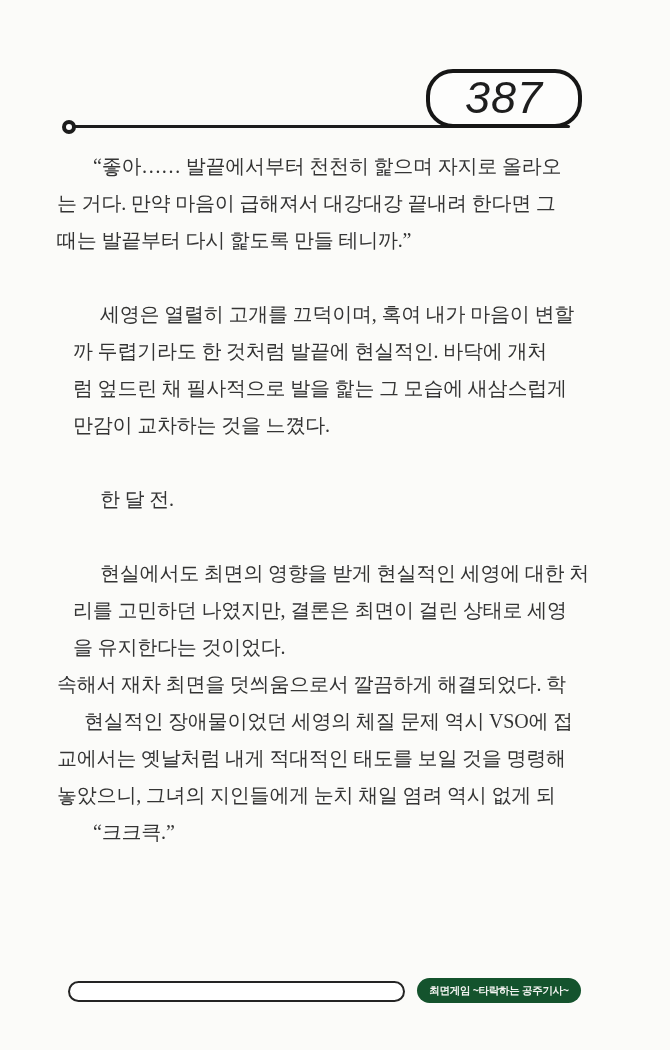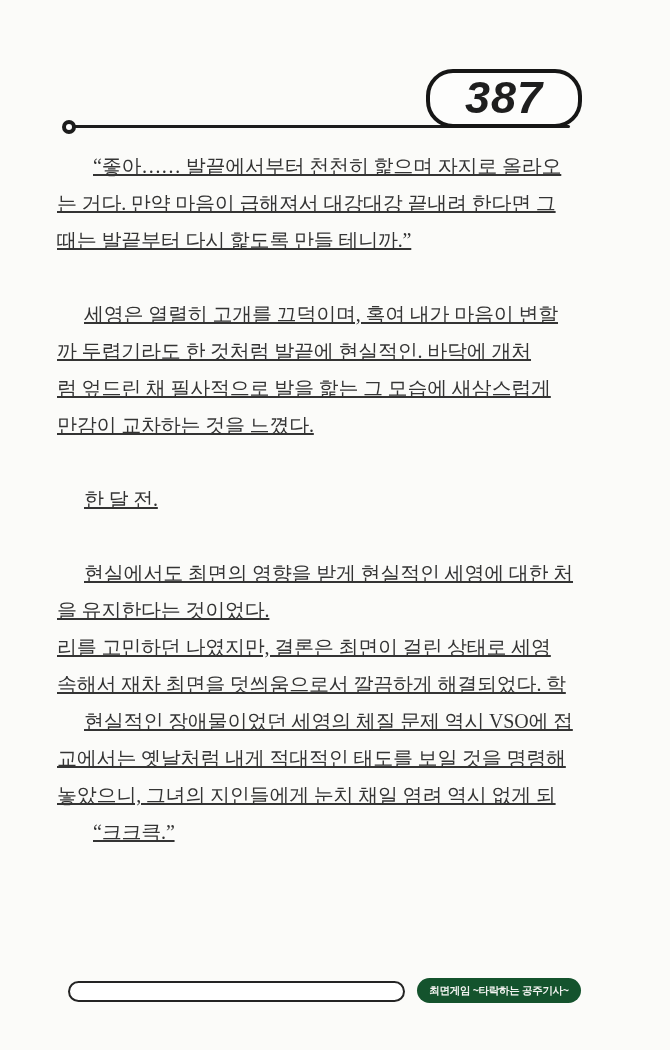"387" .page-badge span { font-weight: bold -> normal }
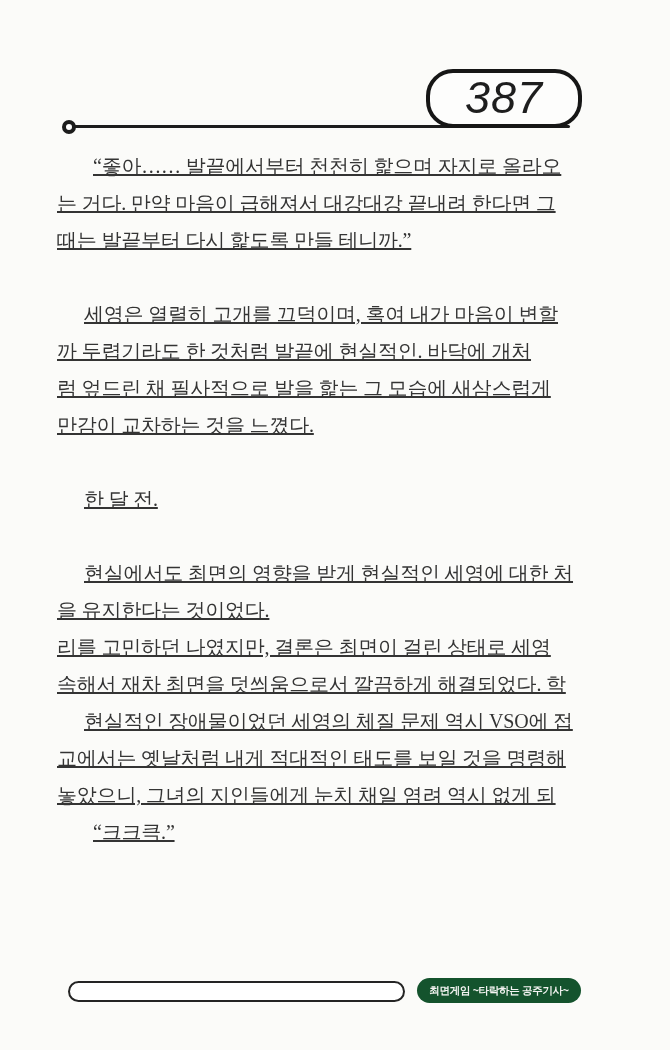"“좋아…… 발끝에서부터 천천히 핥으며 자지로" .para { text-decoration: underline -> none }
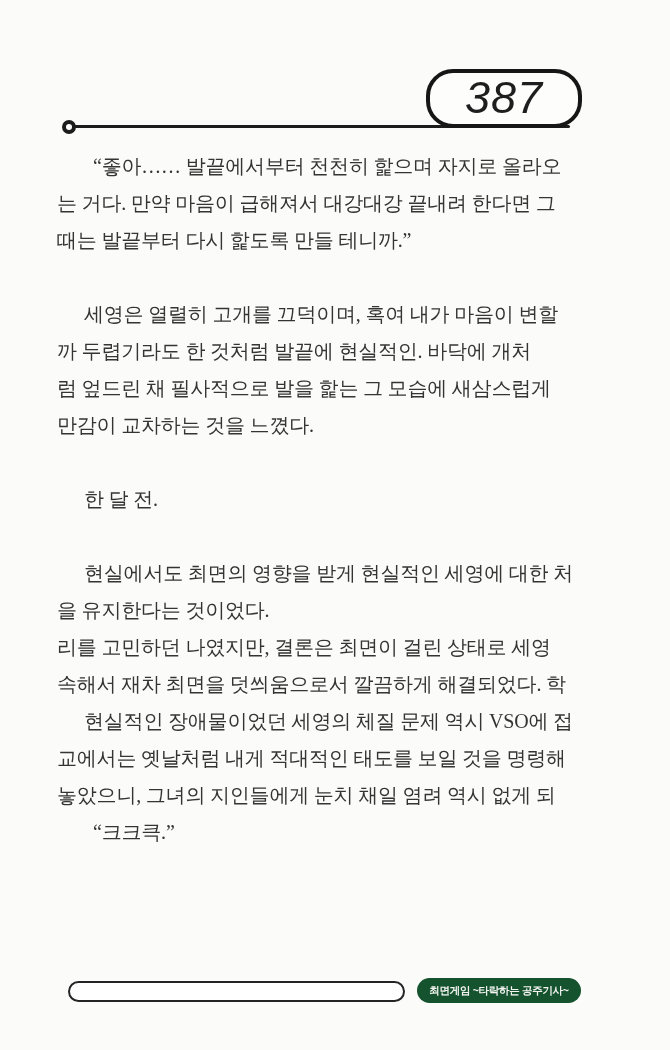"세영은 열렬히 고개를 끄덕이며, 혹여" .para.gap-before { margin-left: none -> 16px }
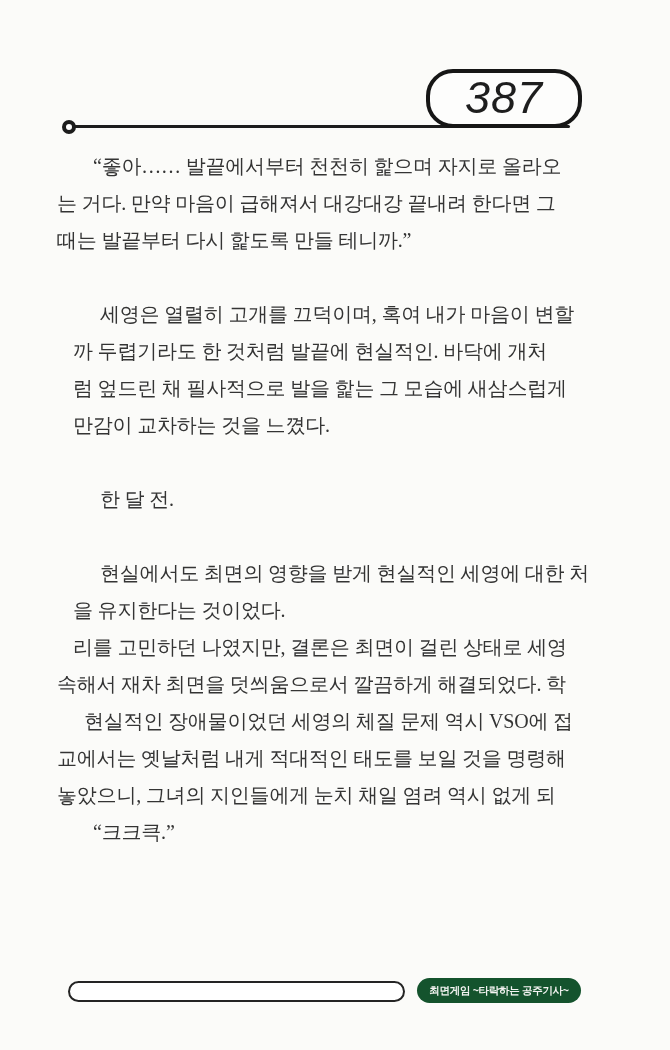"을 유지한다는 것이었다." span.line { order: before "리를 고민하던 나였지만, 결론은 최면이" -> after "리를 고민하던 나였지만, 결론은 최면이" }
